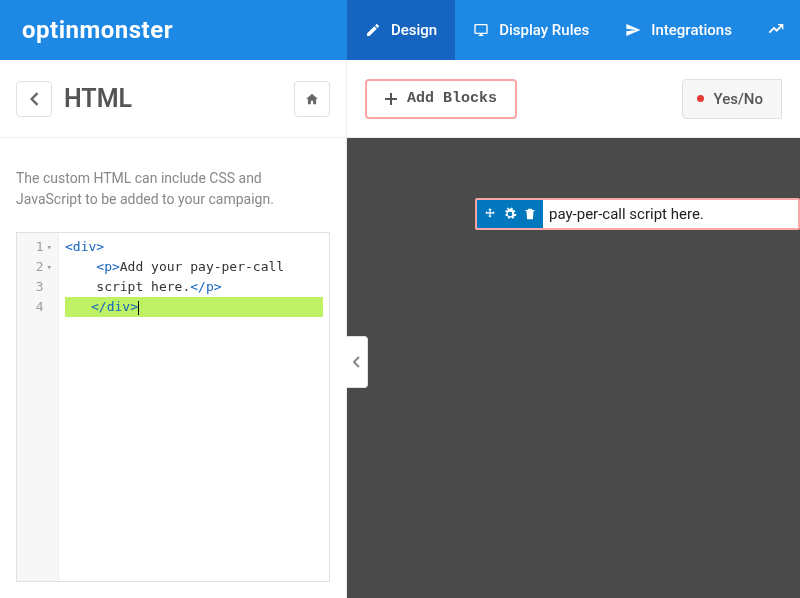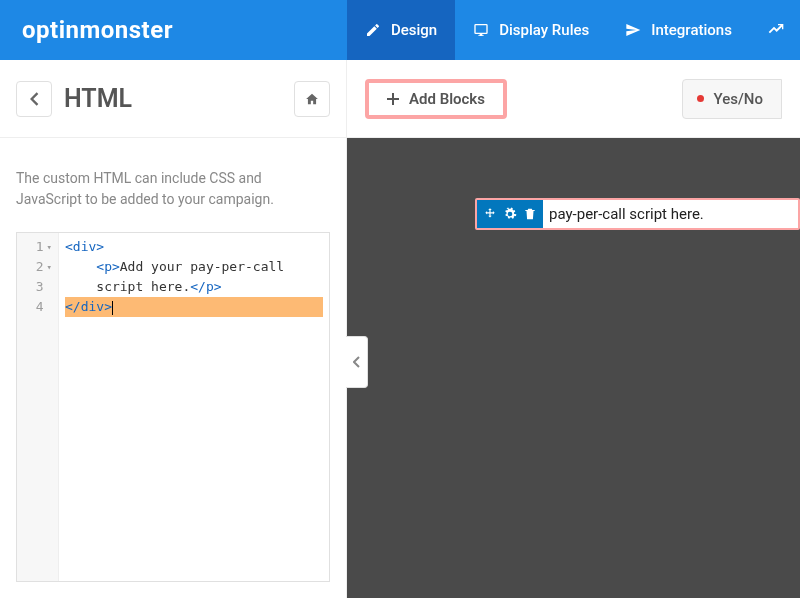"Add Blocks" .addblocks { border: 4px solid #fca5a5 -> 2px solid #fca5a5; font-family: none -> Liberation Mono, monospace }
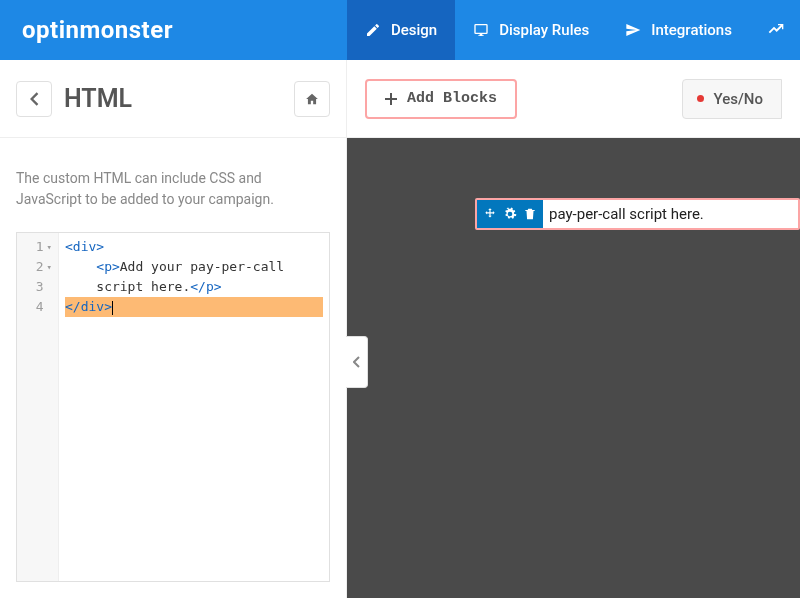"</div>" .codeline.active { background: #fdba74 -> #bef264; padding-left: none -> 26px }
